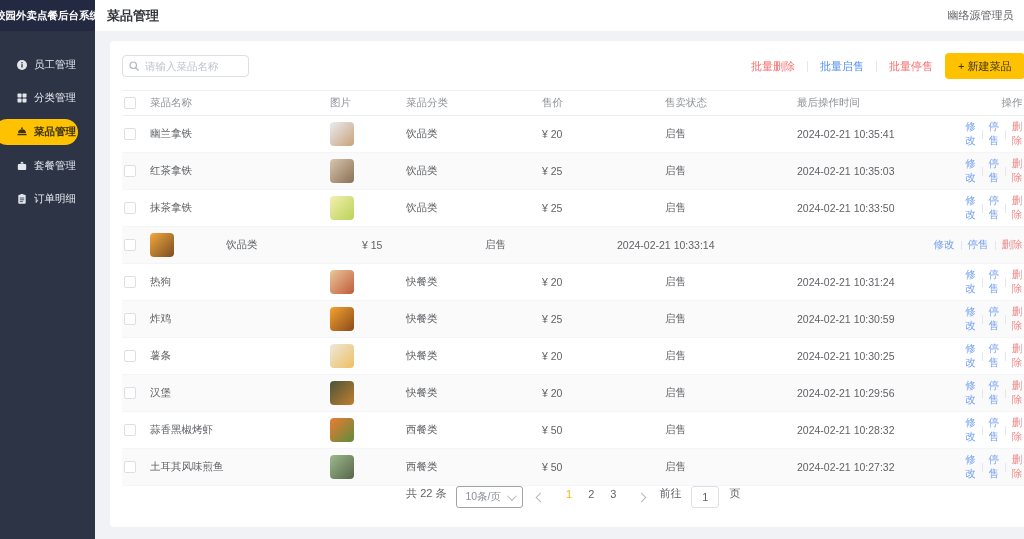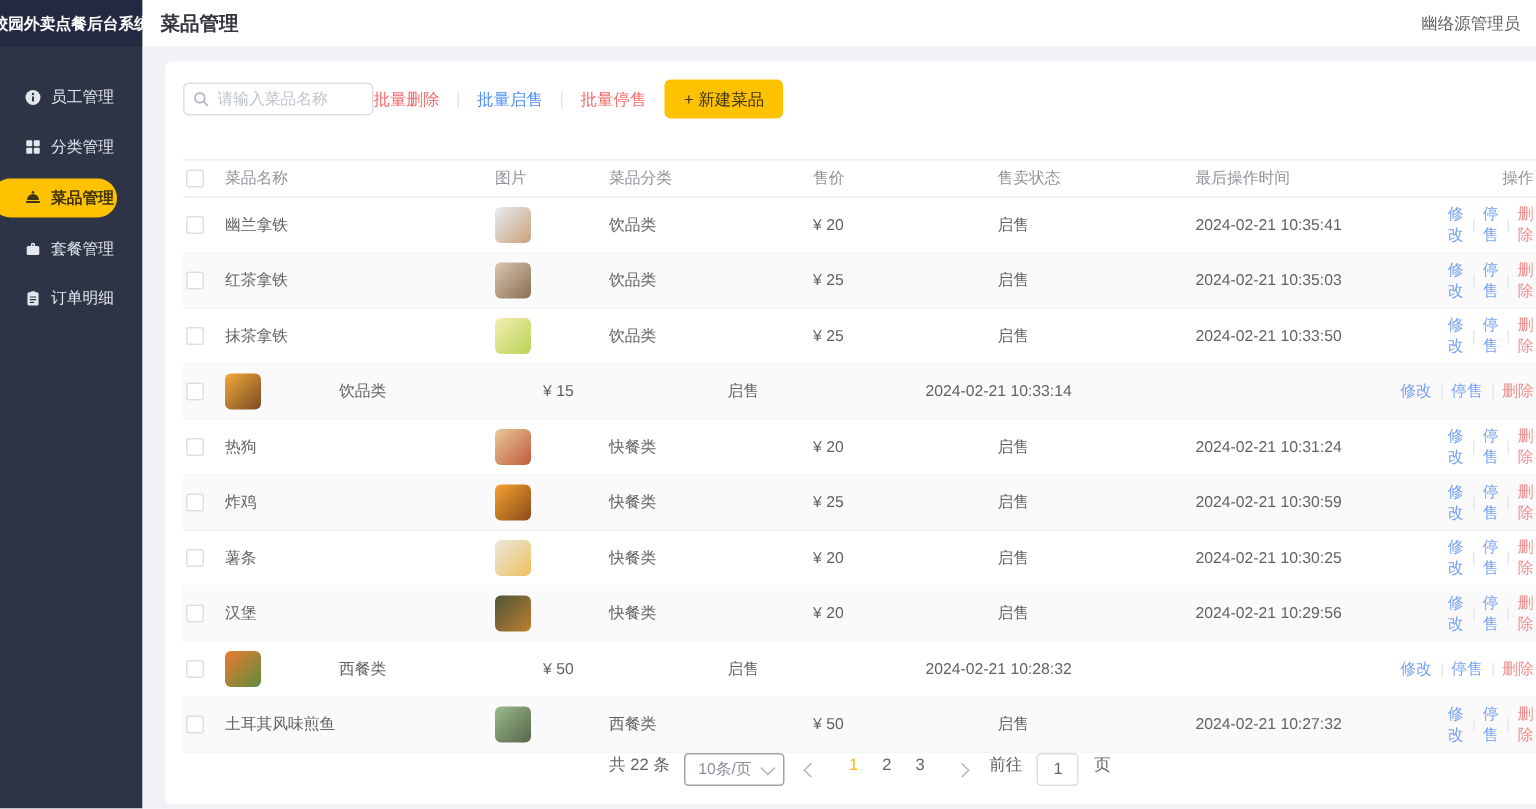"请输入菜品名称" .tools { justify-content: flex-start -> space-between; margin-bottom: 27px -> 11px }
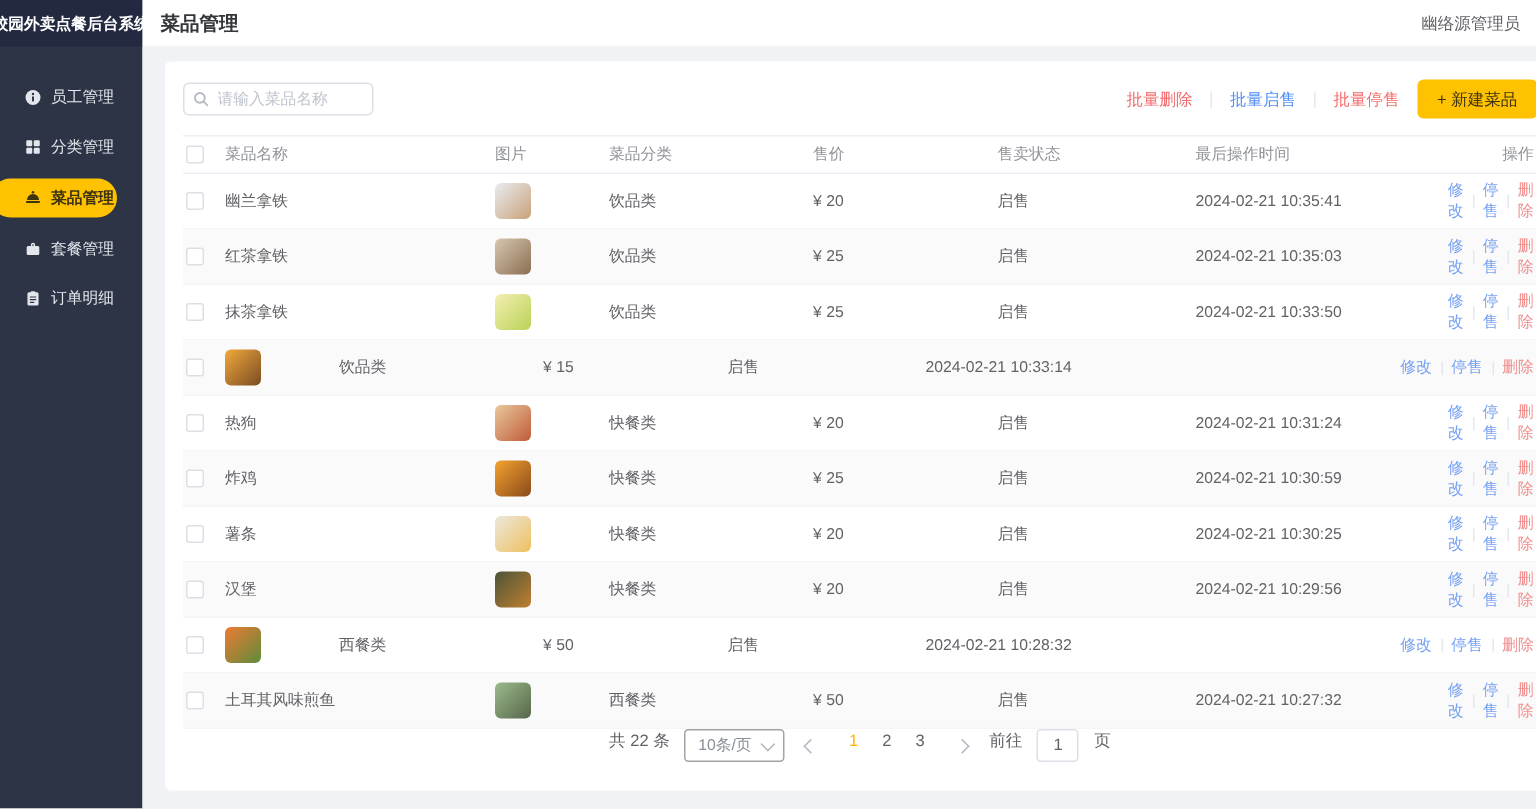"蒜香黑椒烤虾" span.c-name { html: none -> <span>蒜香黑椒烤虾</span> }
